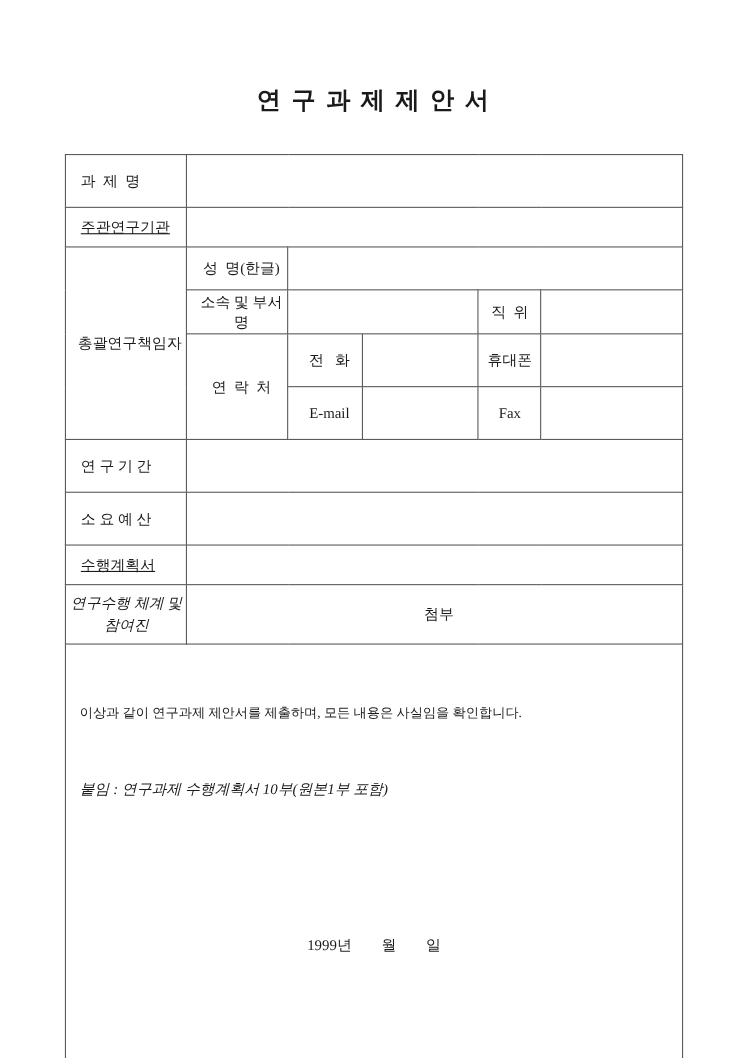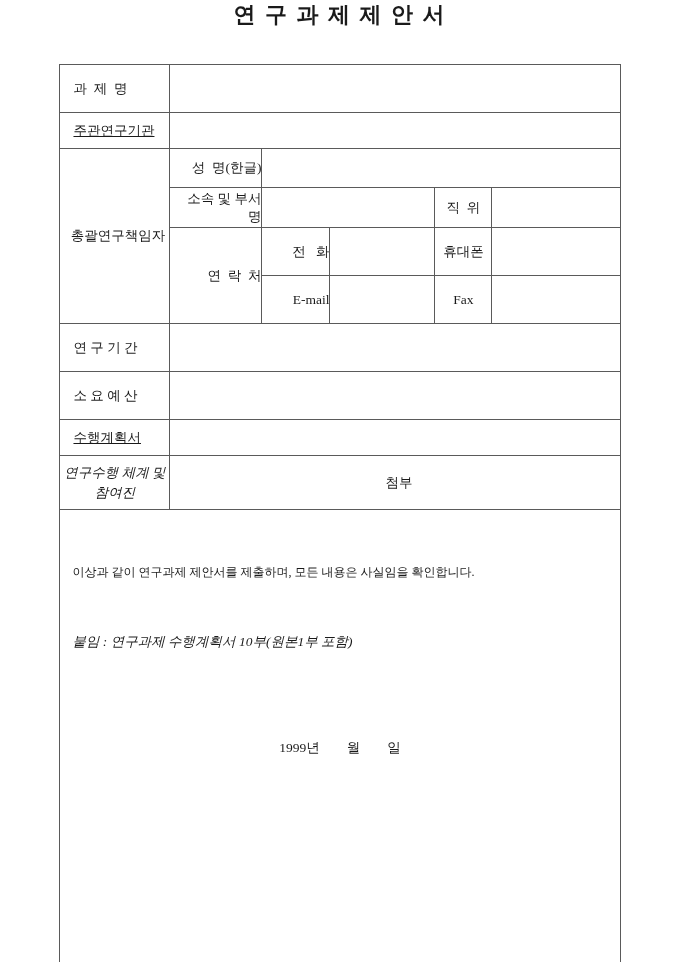"연 구 과 제 제" .doc-title { margin-top: none -> 76px }
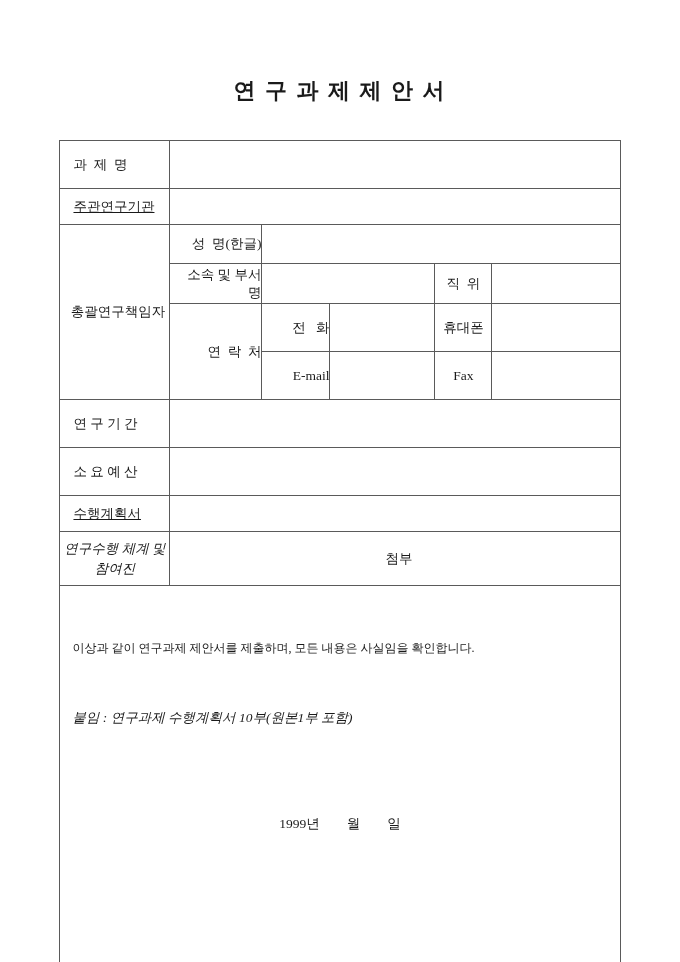"성 명(한글)" td.lbl-sub { text-align: right -> center }
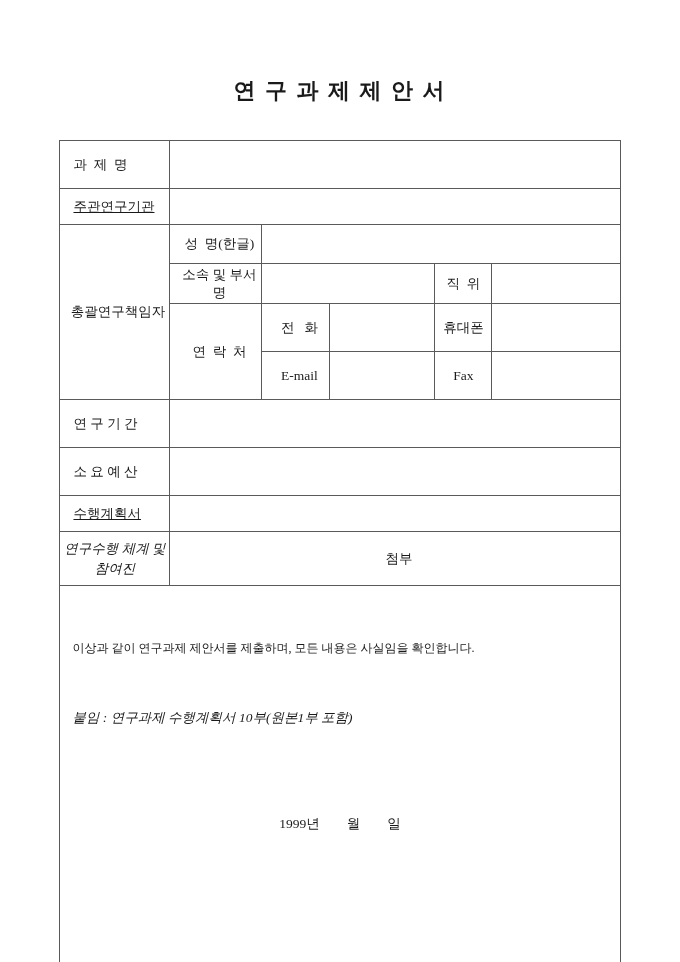"1999년 월 일" .date-line { margin-top: 56px -> 92px }
